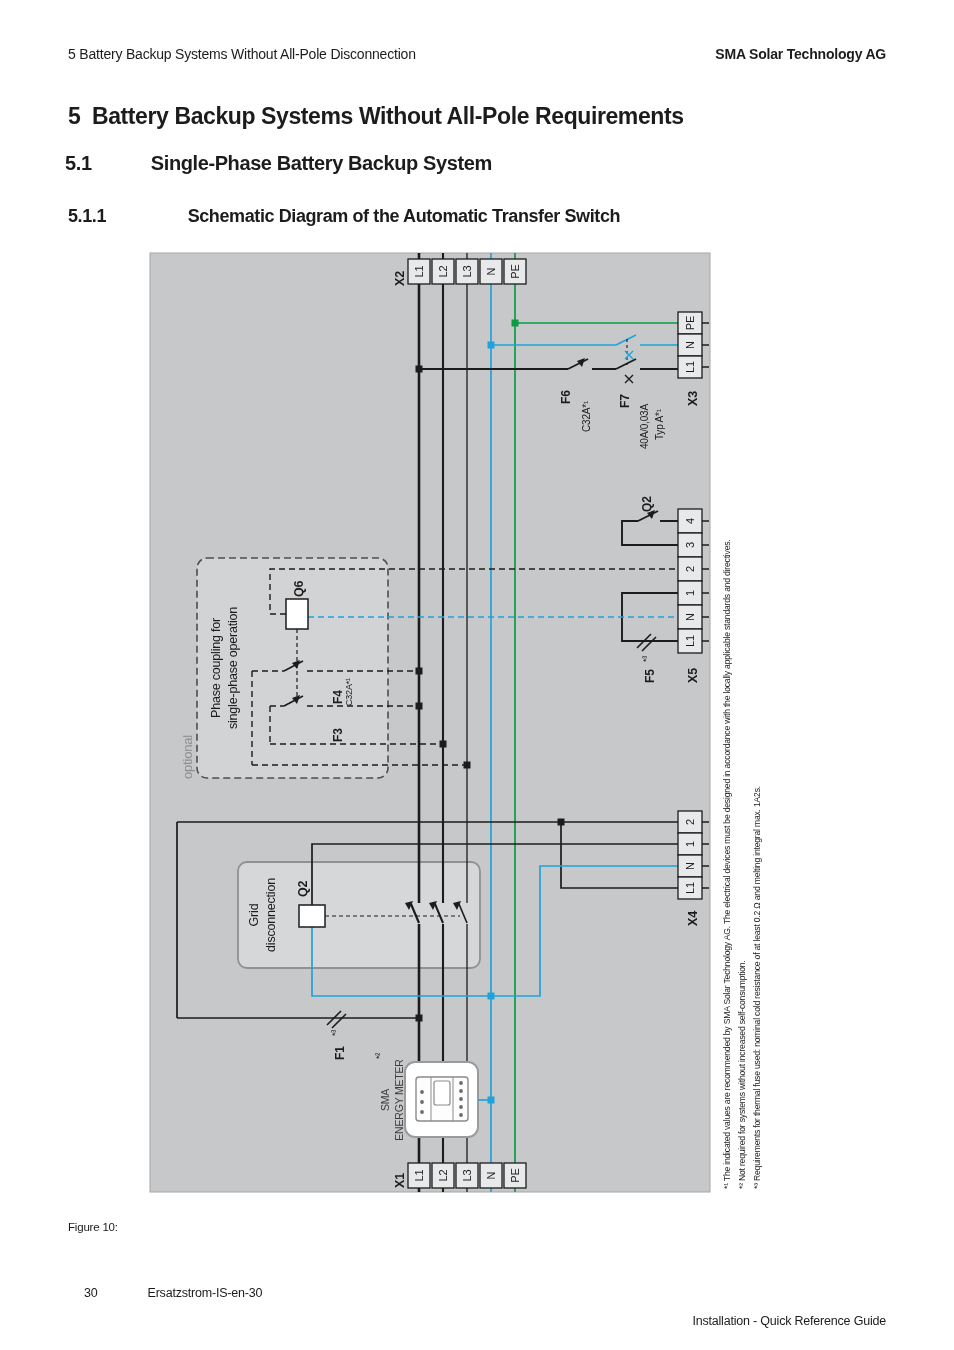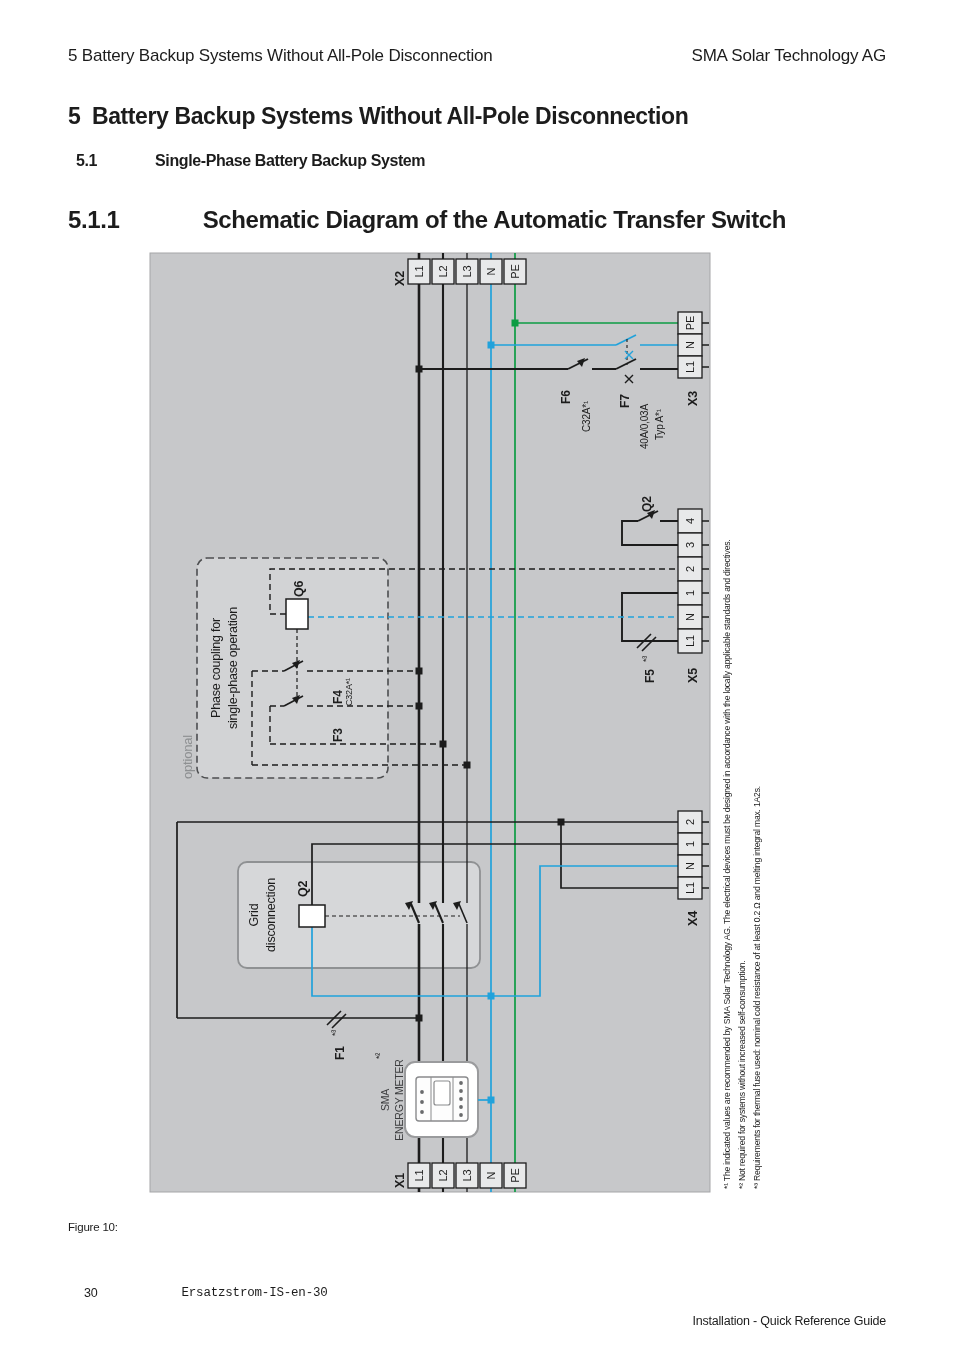"5 Battery Backup Systems Without" .hdr { font-size: 17px -> 14px }
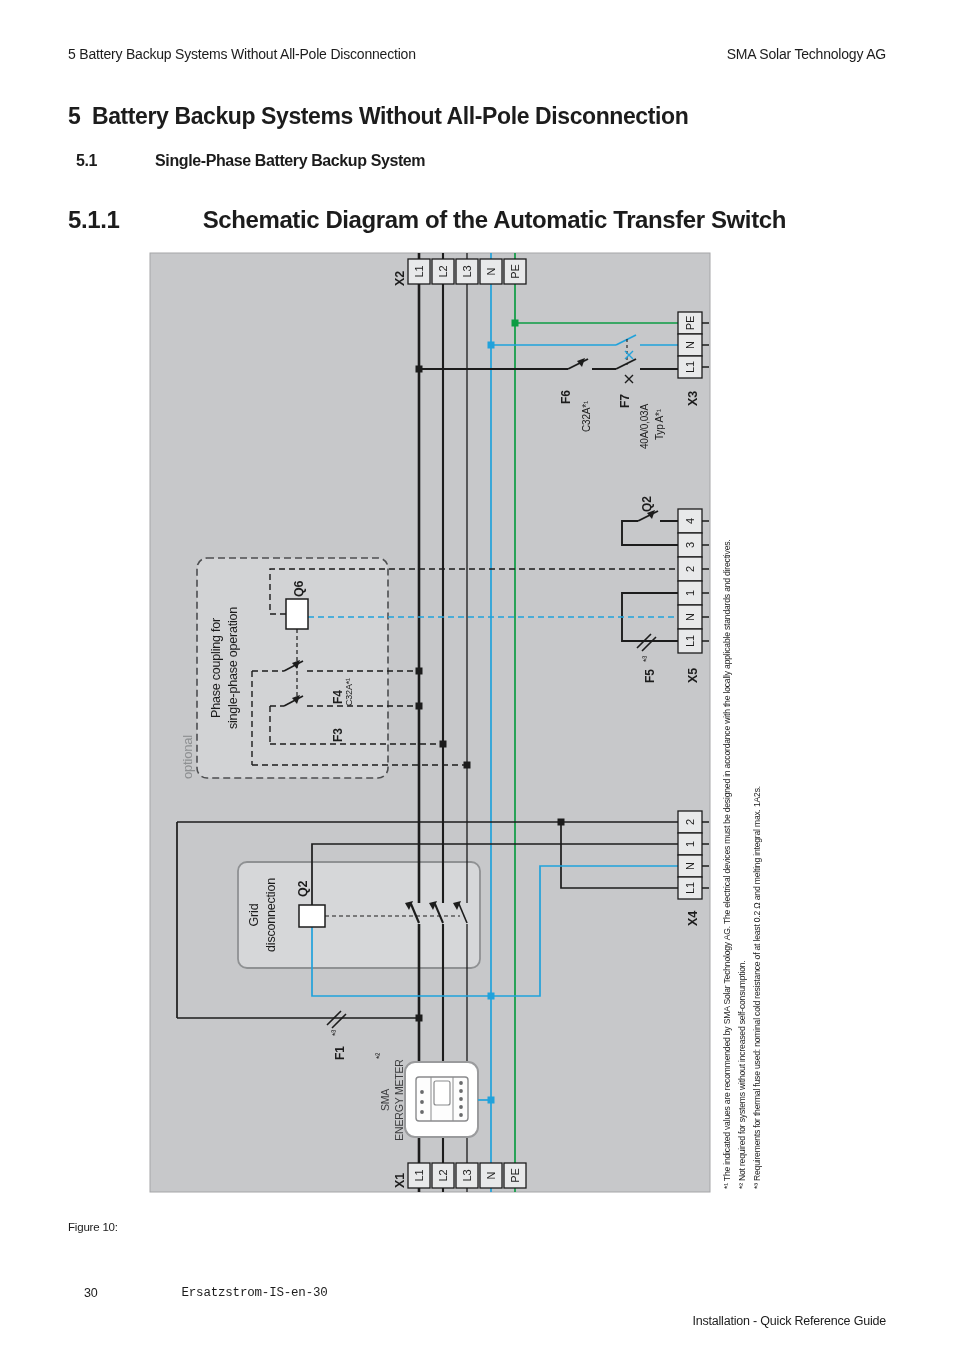"SMA Solar Technology AG" .hdr .right { font-weight: normal -> bold }
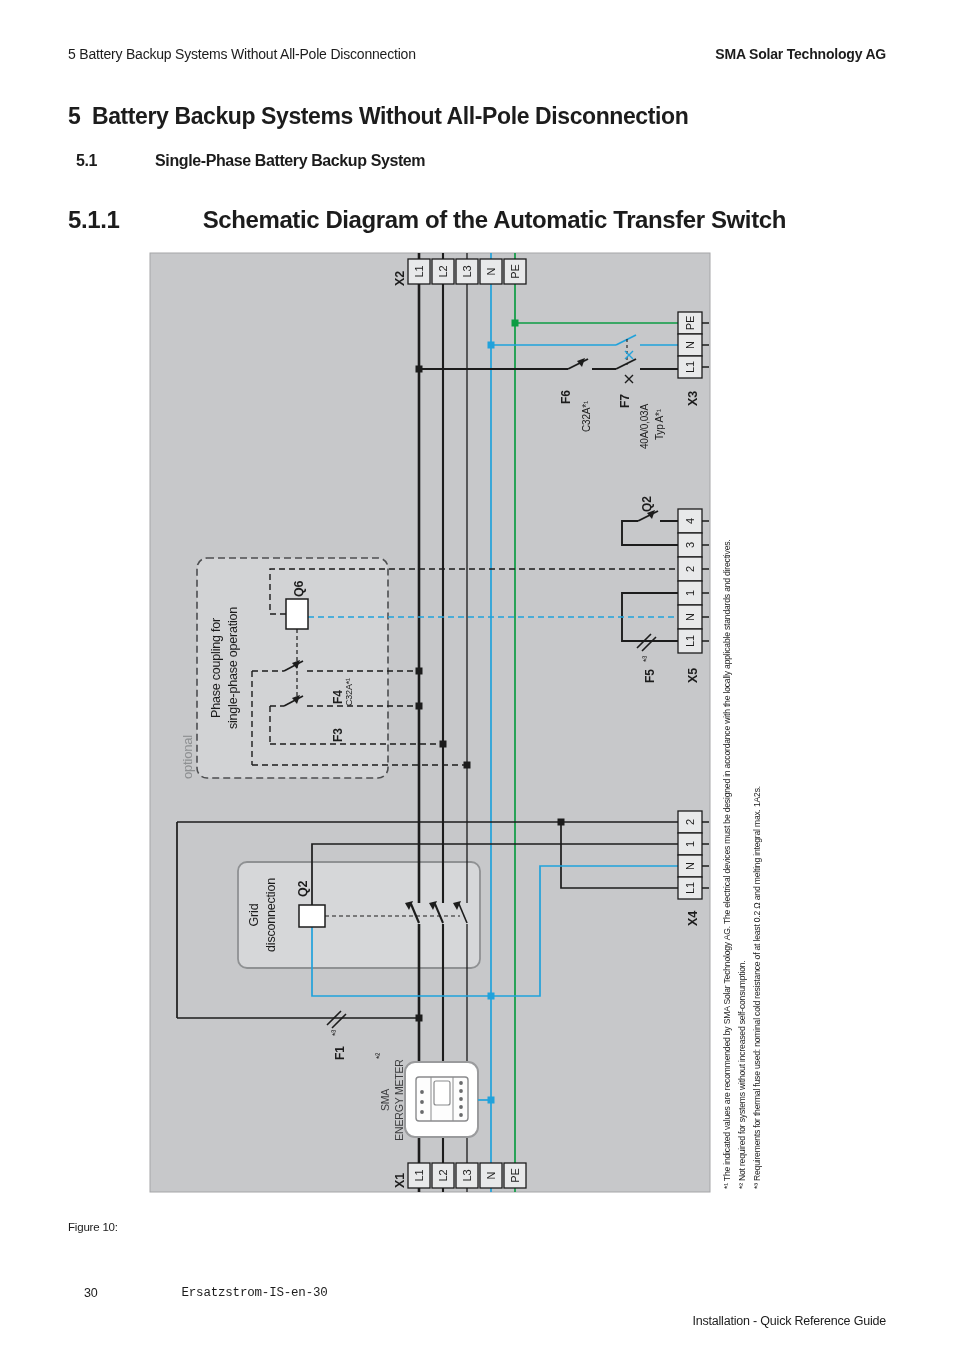"Battery Backup Systems Without All-Pole" span.ttl { text: Disconnection -> Requirements }
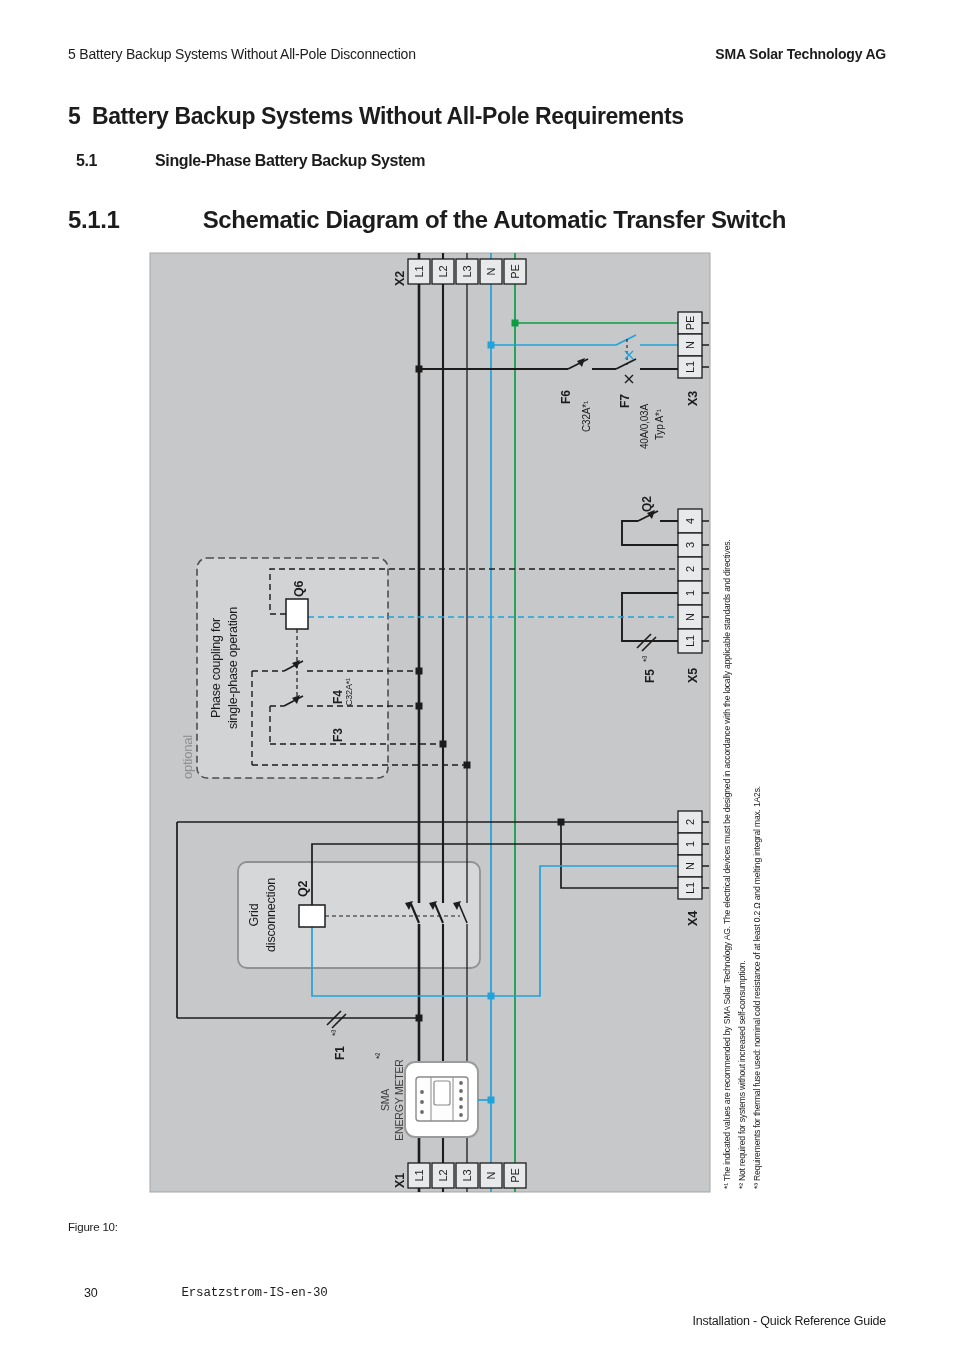"5.1 Single-Phase Battery Backup System" .h2 { font-size: 16px -> 20px; left: 76px -> 65px }
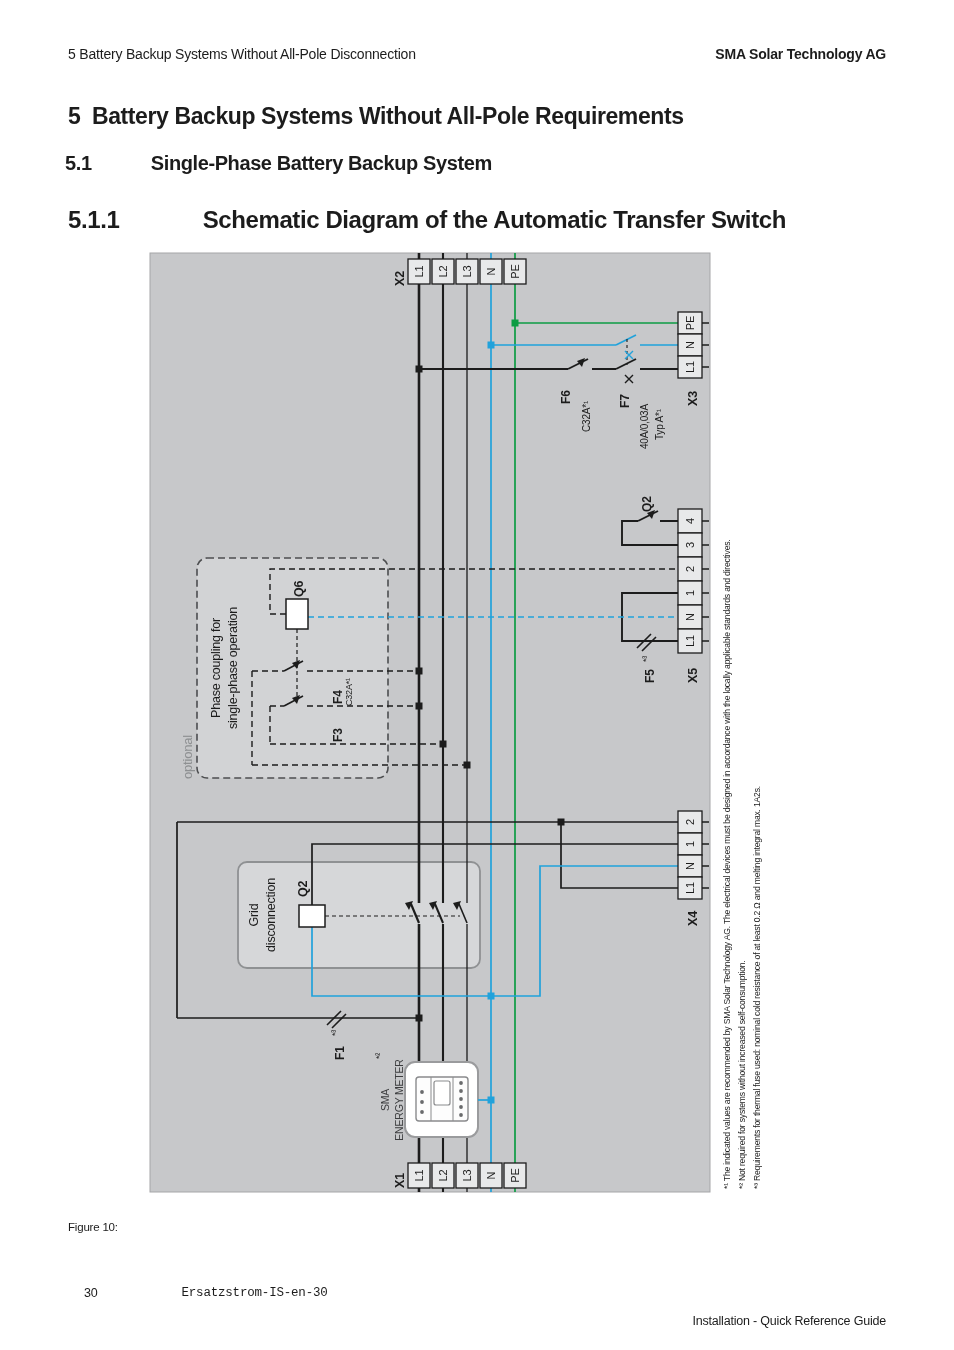"5.1.1 Schematic Diagram of the" .h3 { font-size: 24px -> 18px }
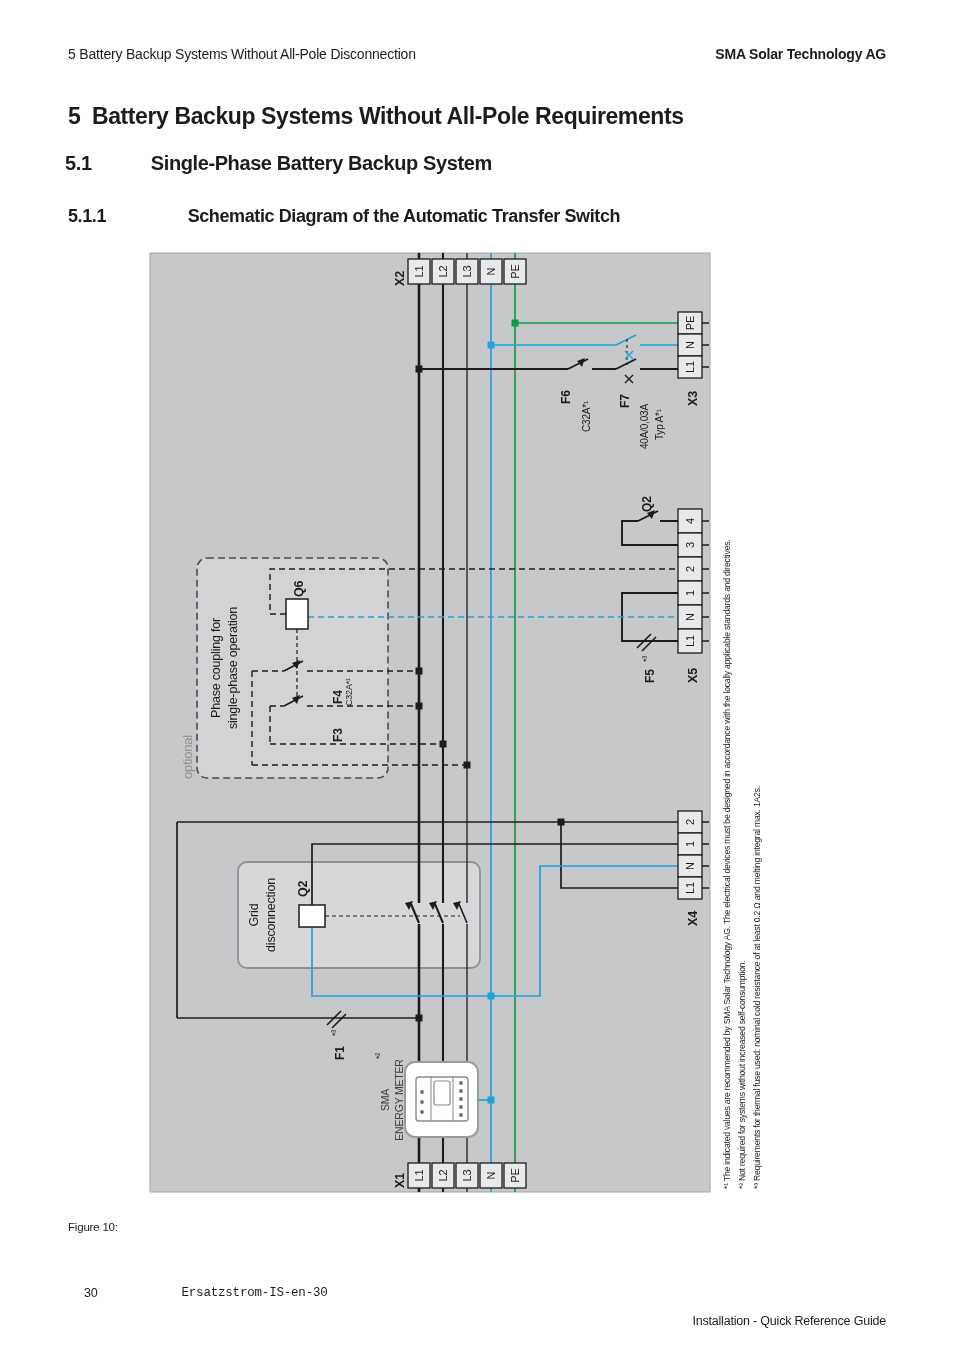"Ersatzstrom-IS-en-30" .ftr .doc { font-family: Liberation Mono, monospace -> none; margin-left: 84px -> 50px }
